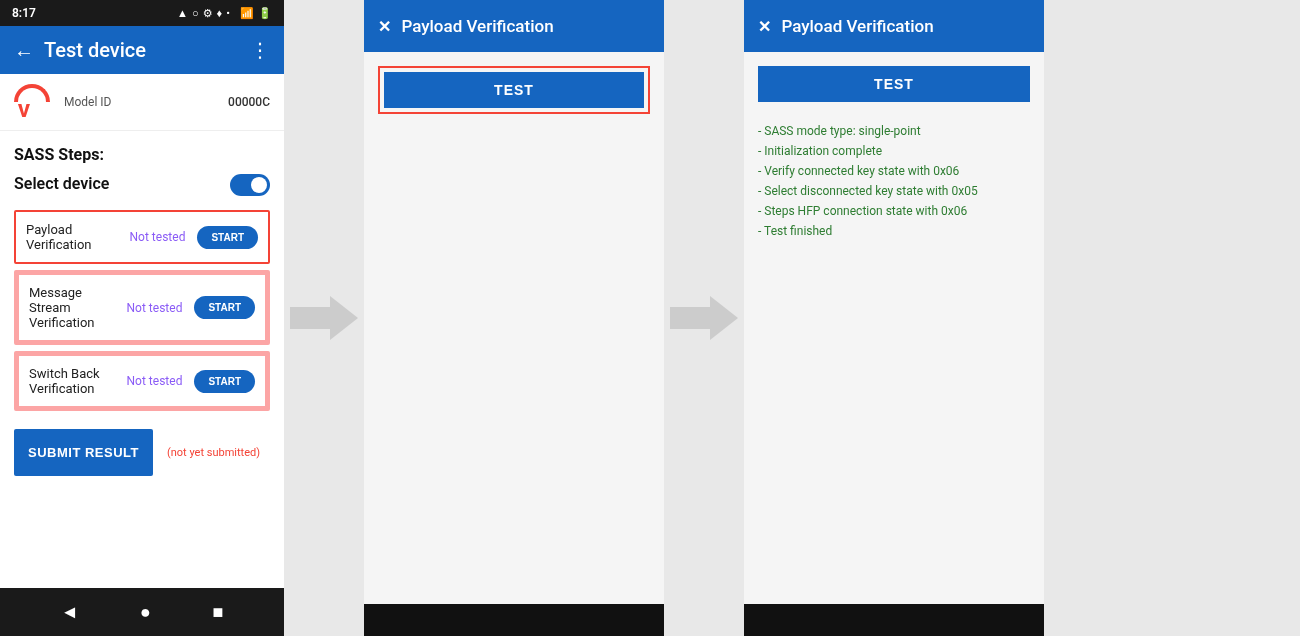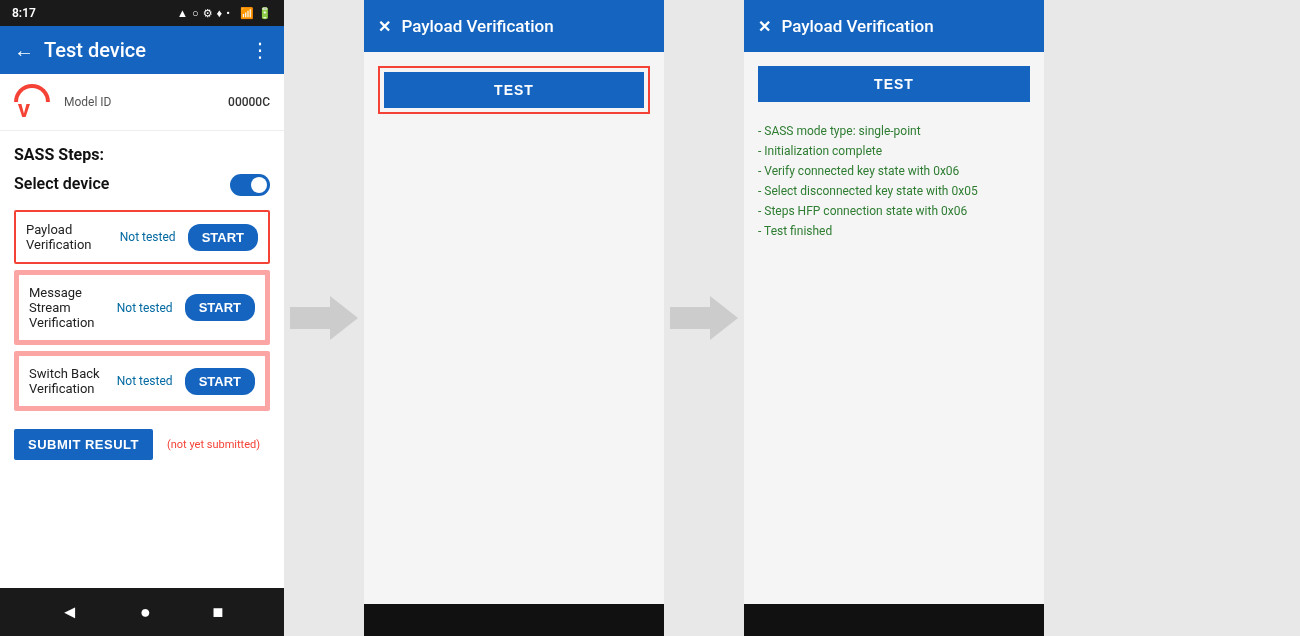"Not tested" .step-status { color: #0369a1 -> #8b5cf6 }
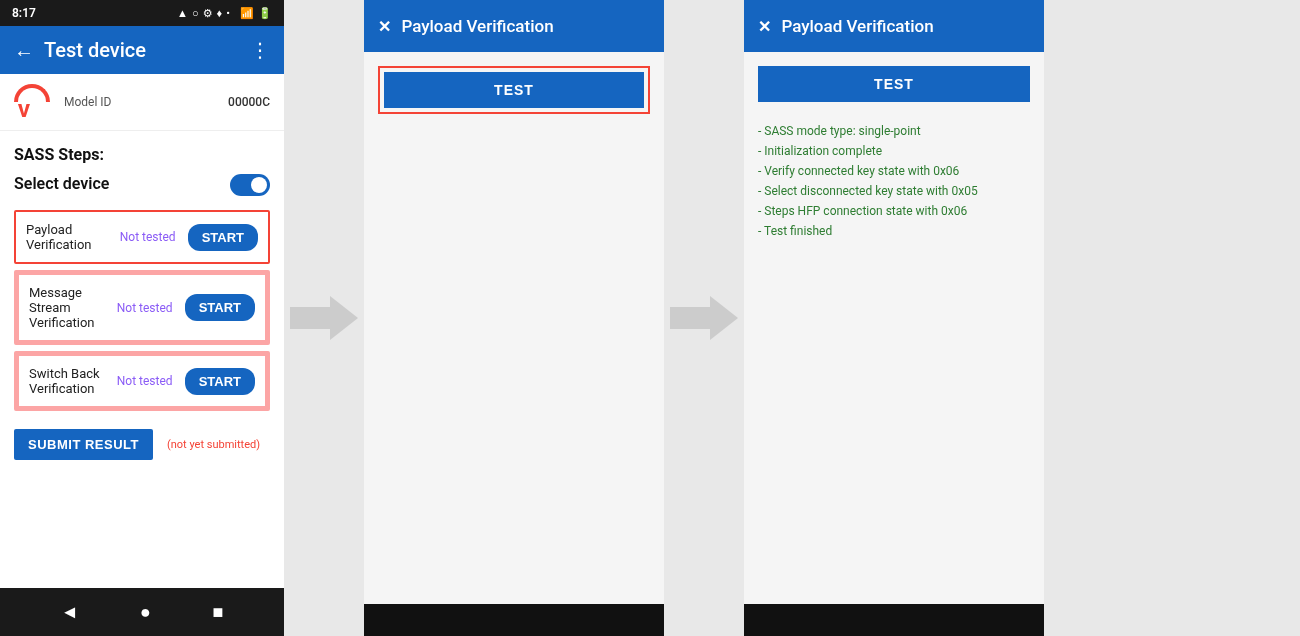"START" .start-btn { font-size: 13px -> 10px }
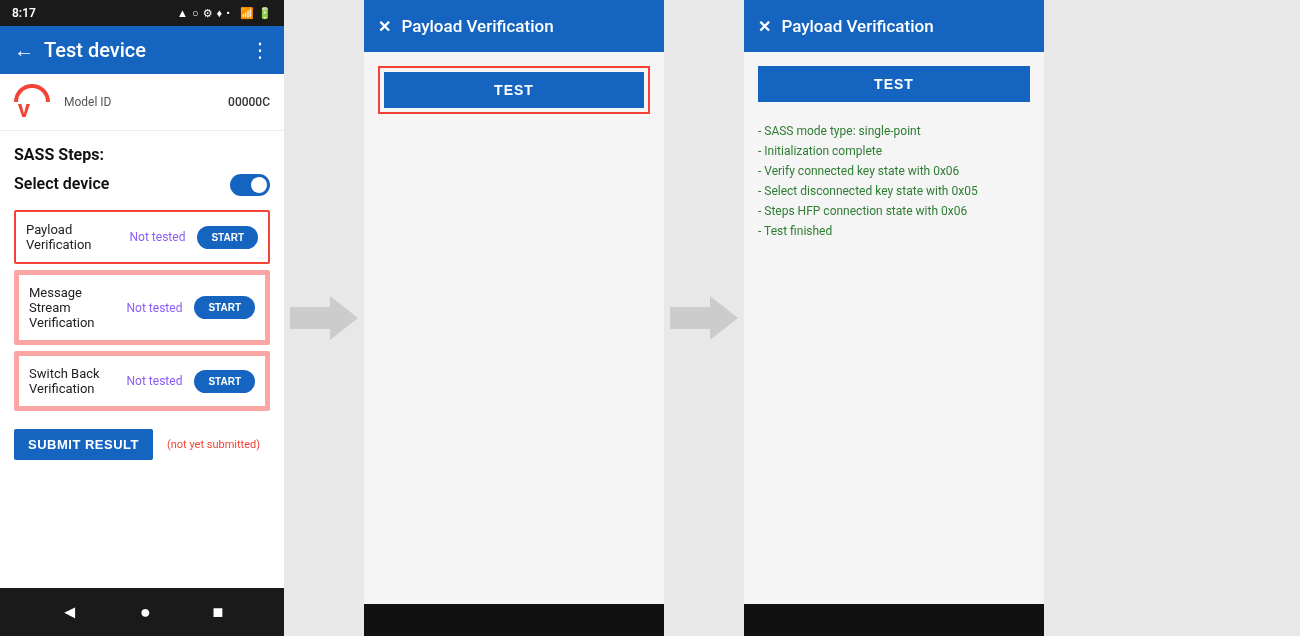"SUBMIT RESULT" .submit-btn { padding: 8px 14px -> 16px 14px }
